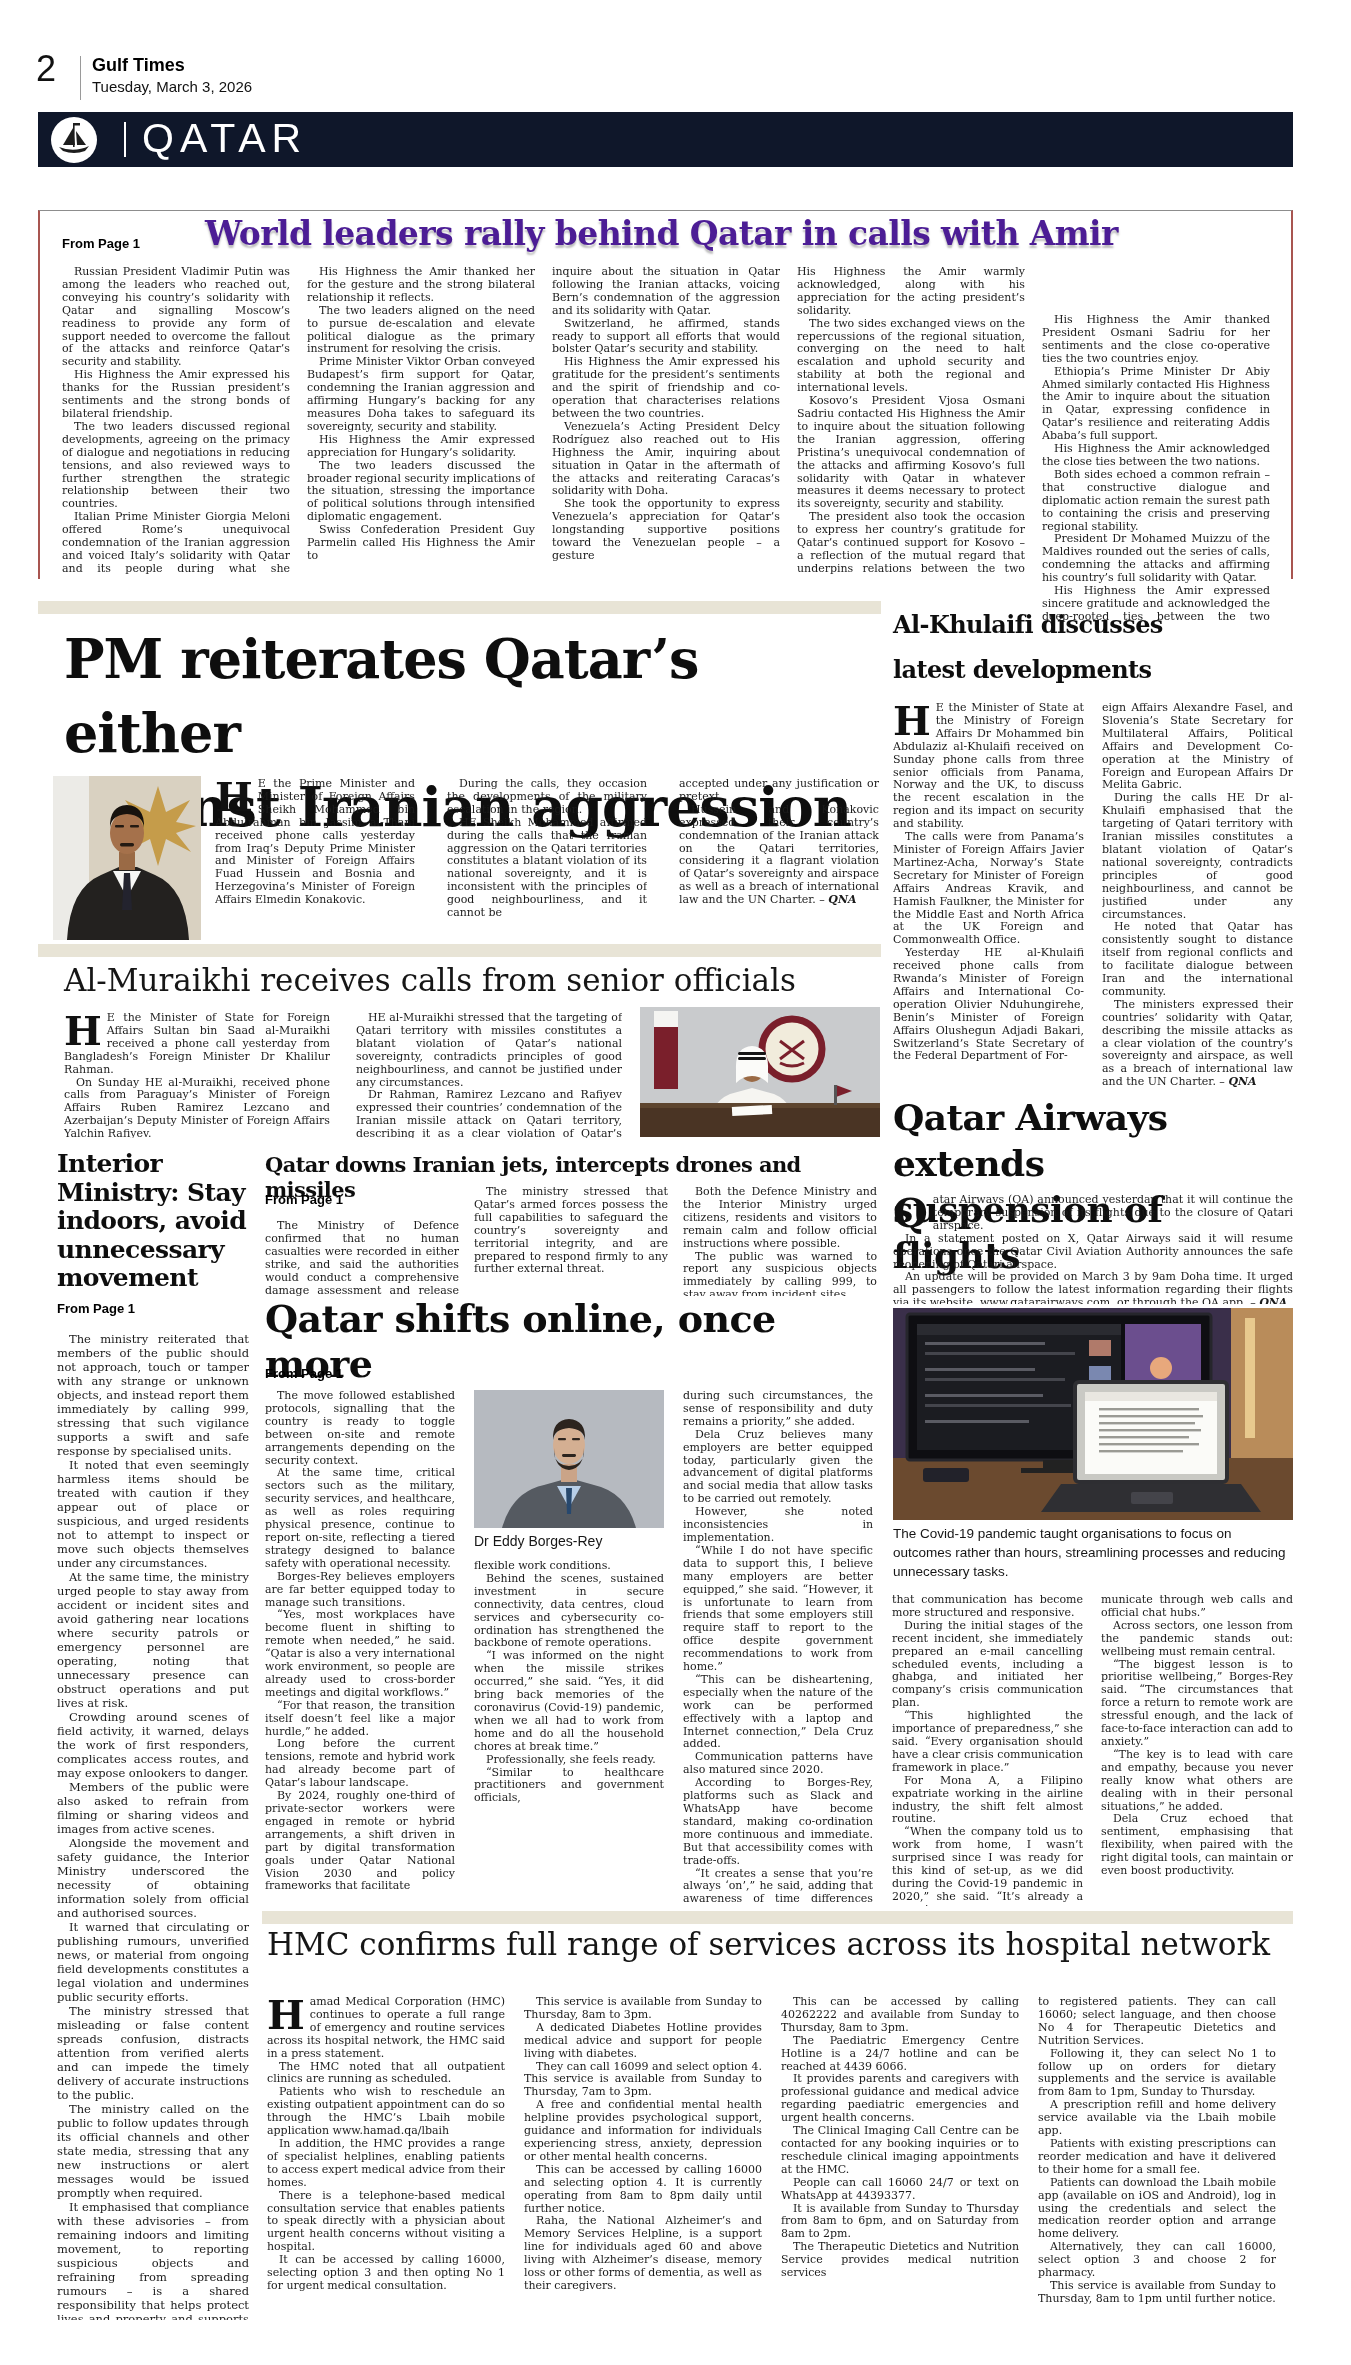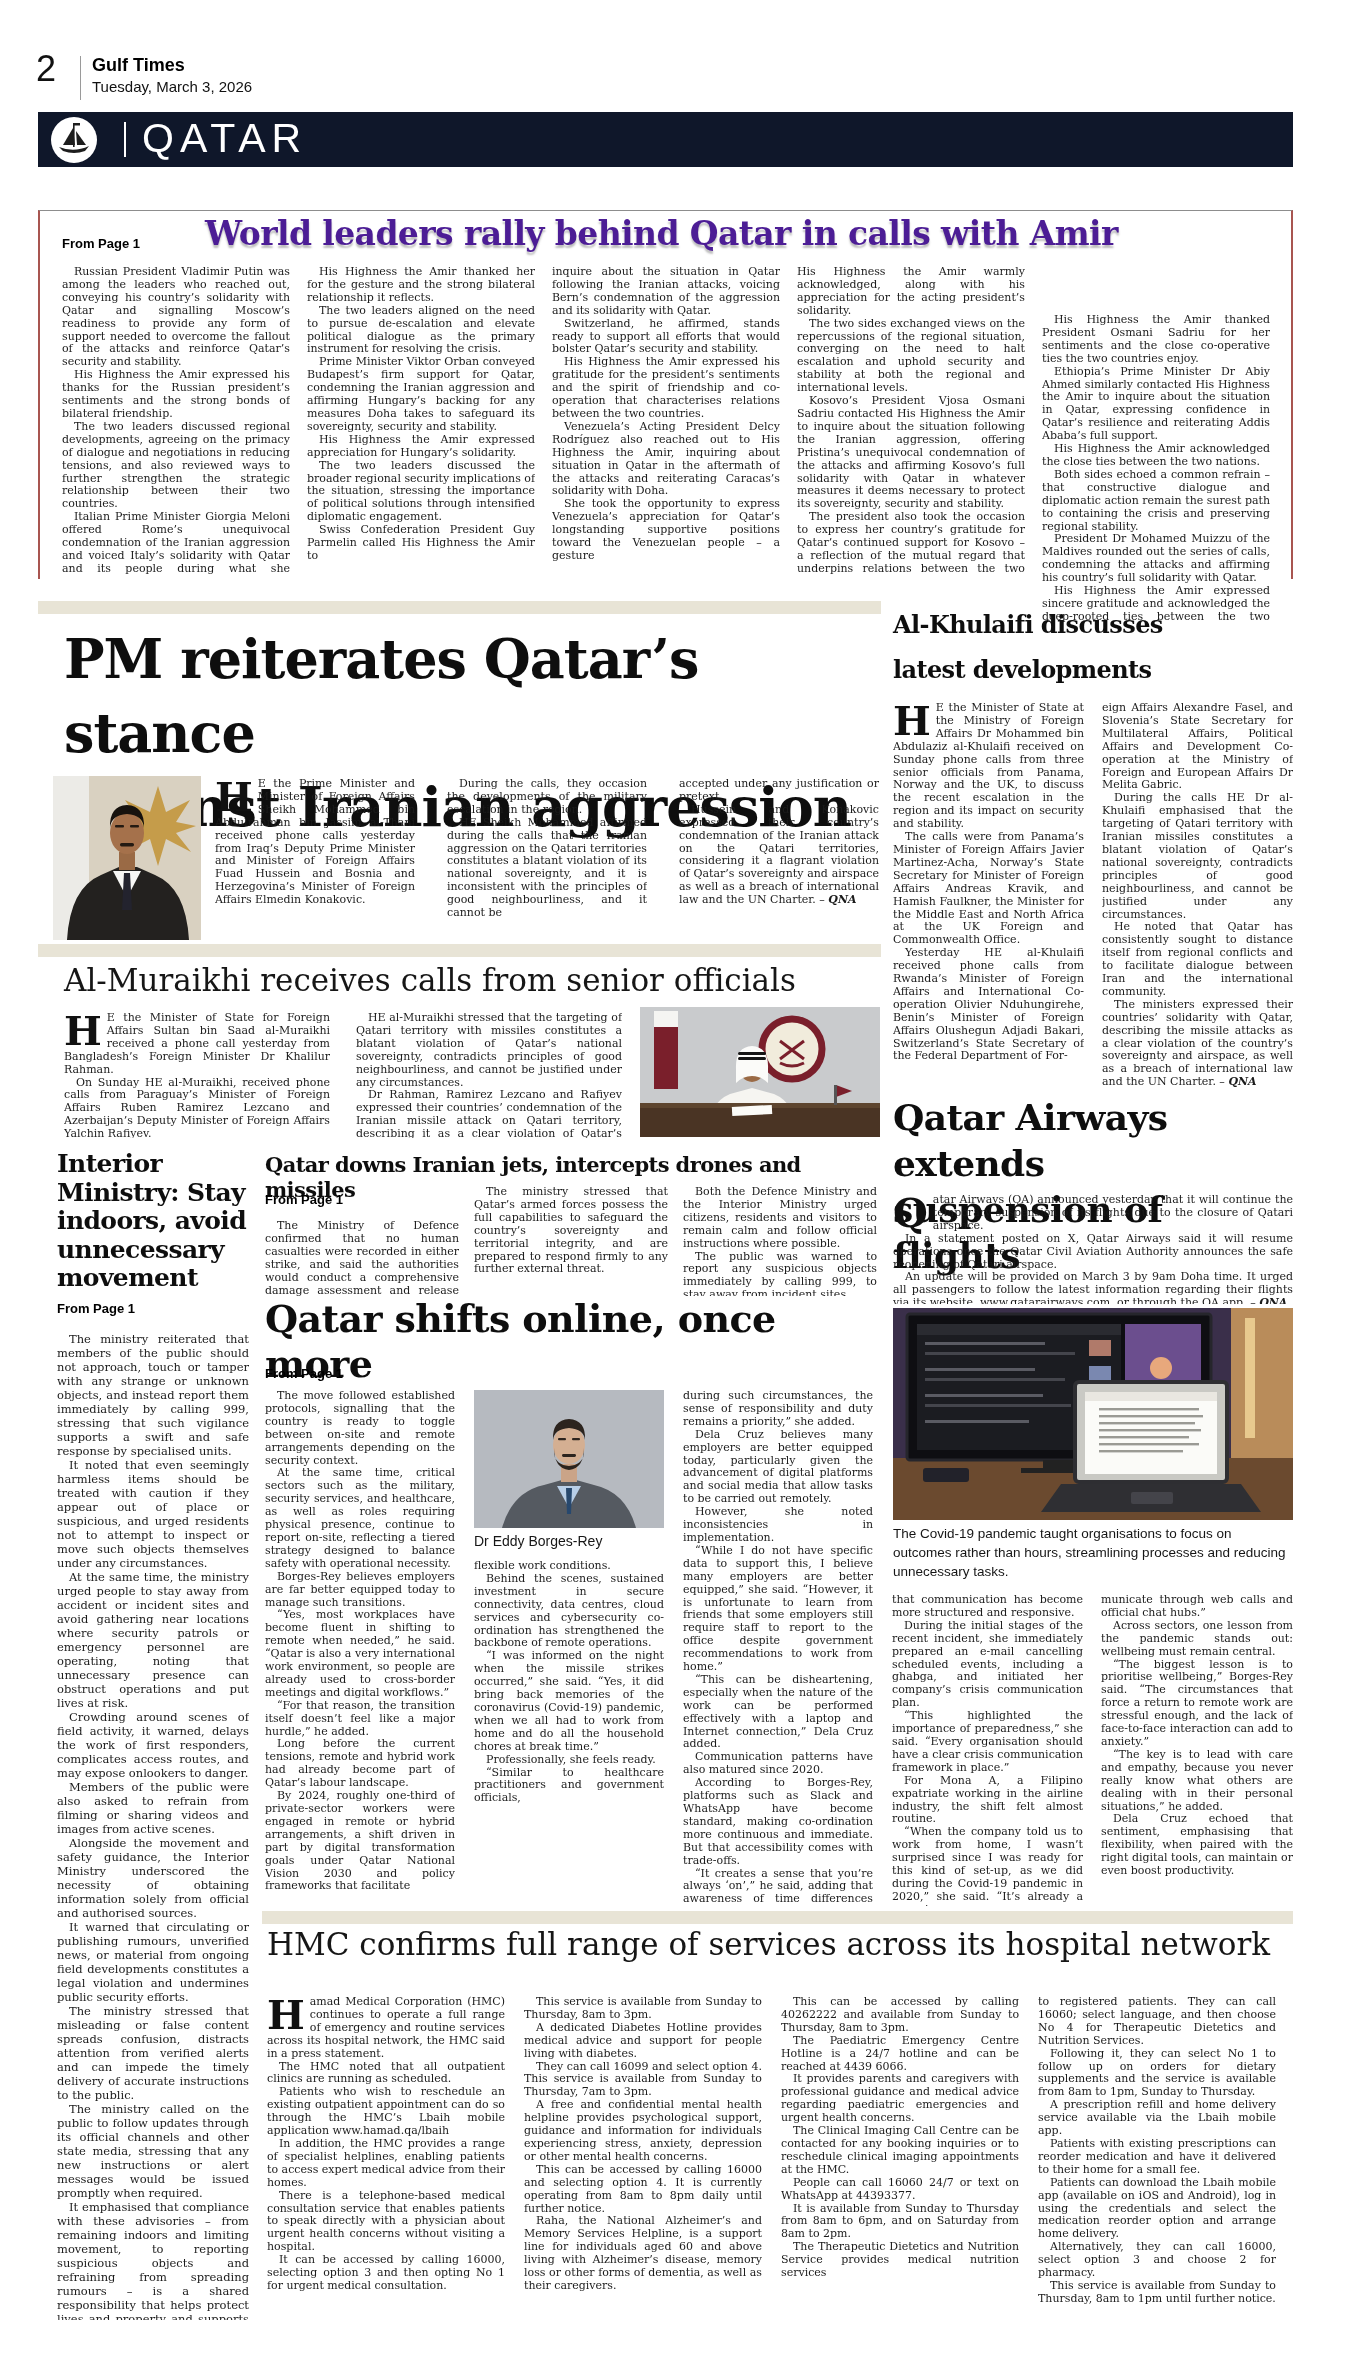"PM reiterates Qatar’s stance" div { text: stance -> either }
